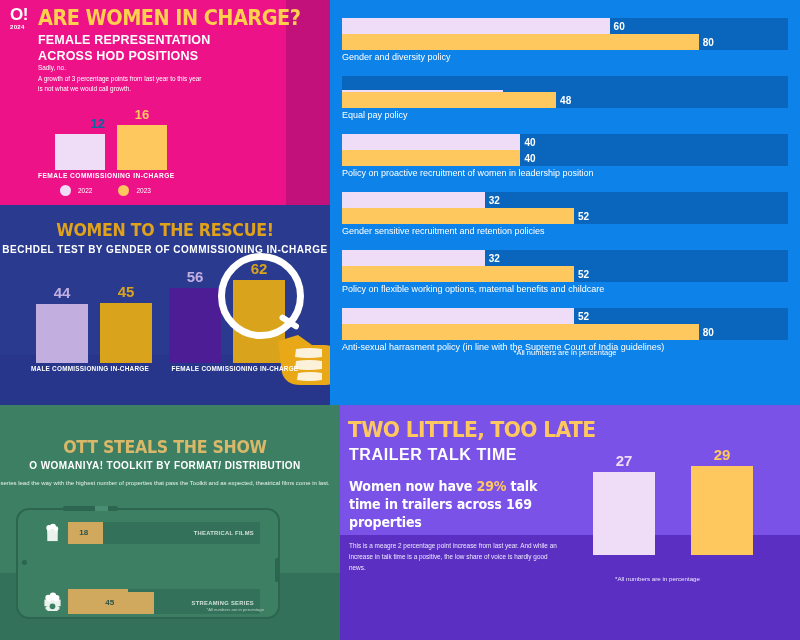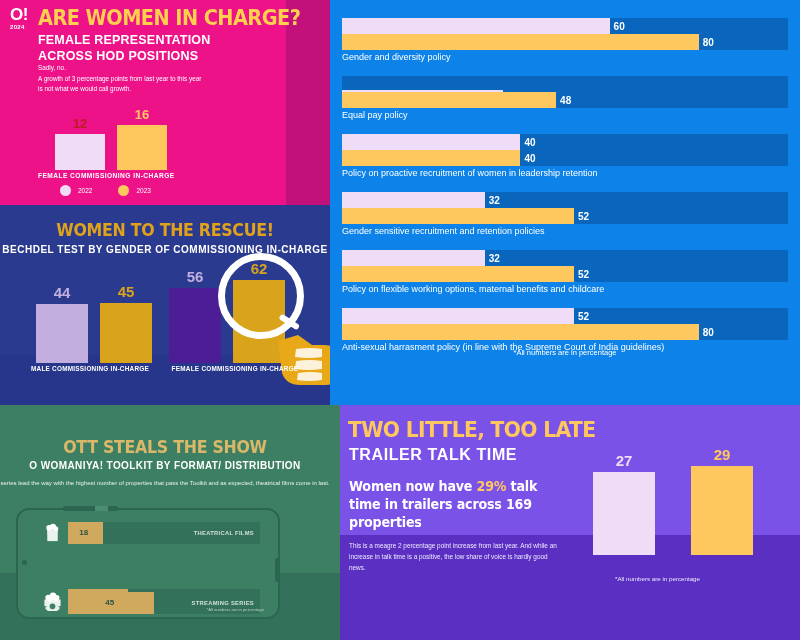"12" div.v { color: #b91c1c -> #0369a1; text-align: none -> right }
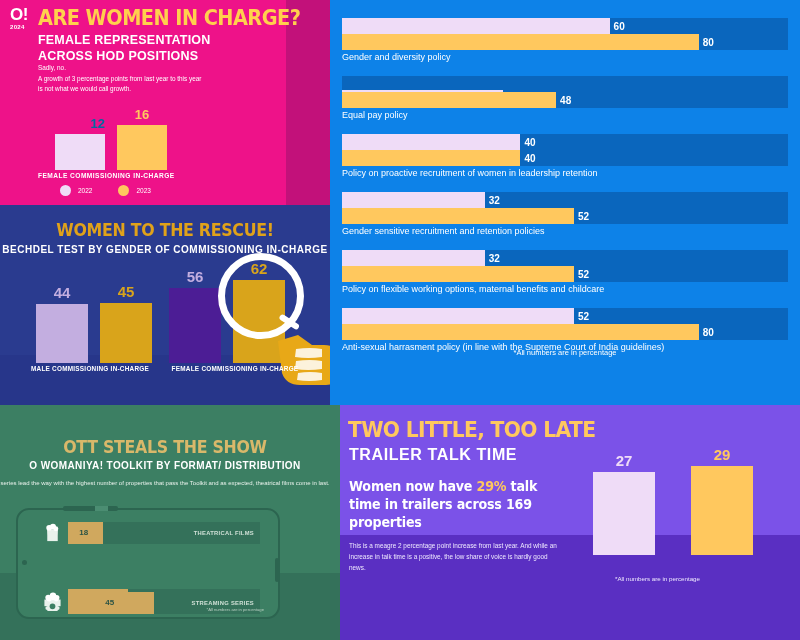"Policy on proactive recruitment of" div.cap { text: retention -> position }
